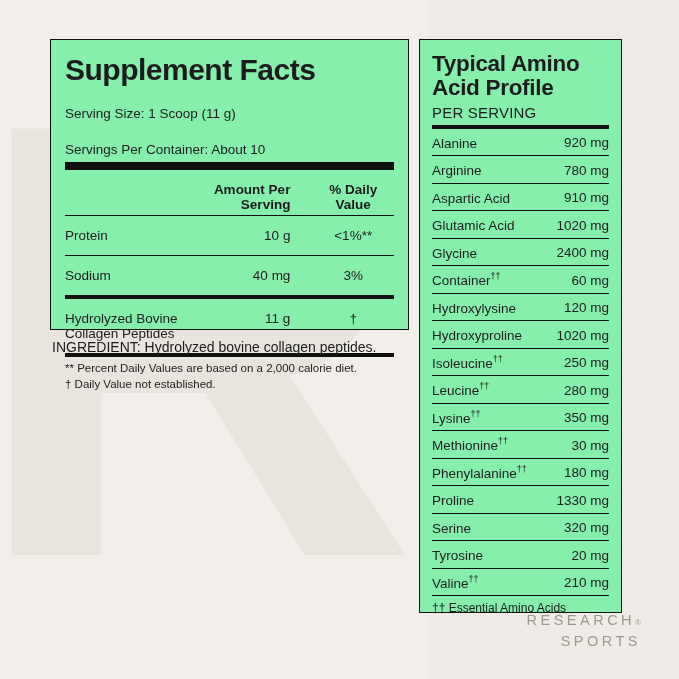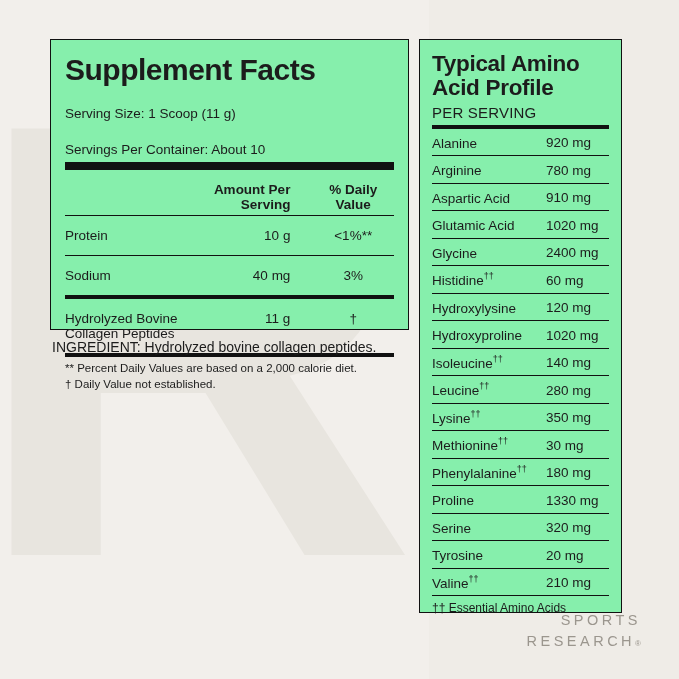"920 mg" table.amino td.val { text-align: left -> right }
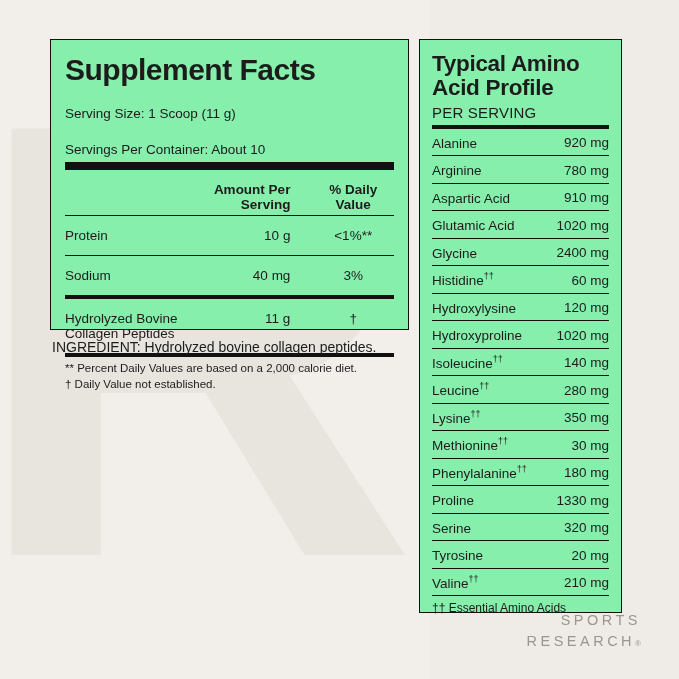"Histidine" span { text: Histidine -> Container }
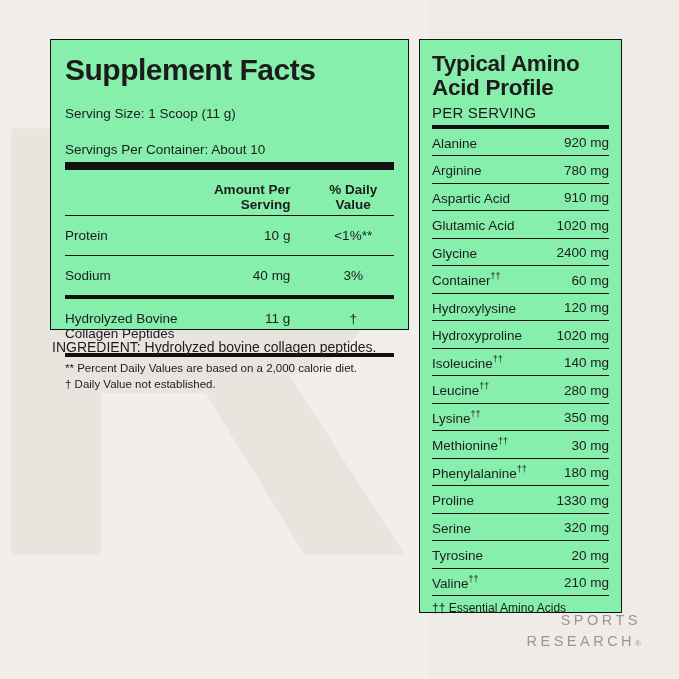"140 mg" td.val { text: 140 -> 250 }
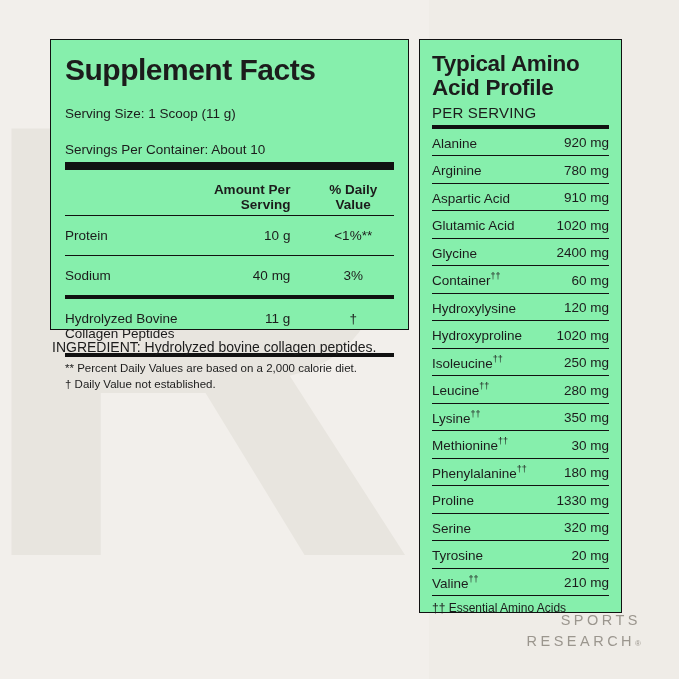"SPORTS" div { order: before "RESEARCH®" -> after "RESEARCH®" }
